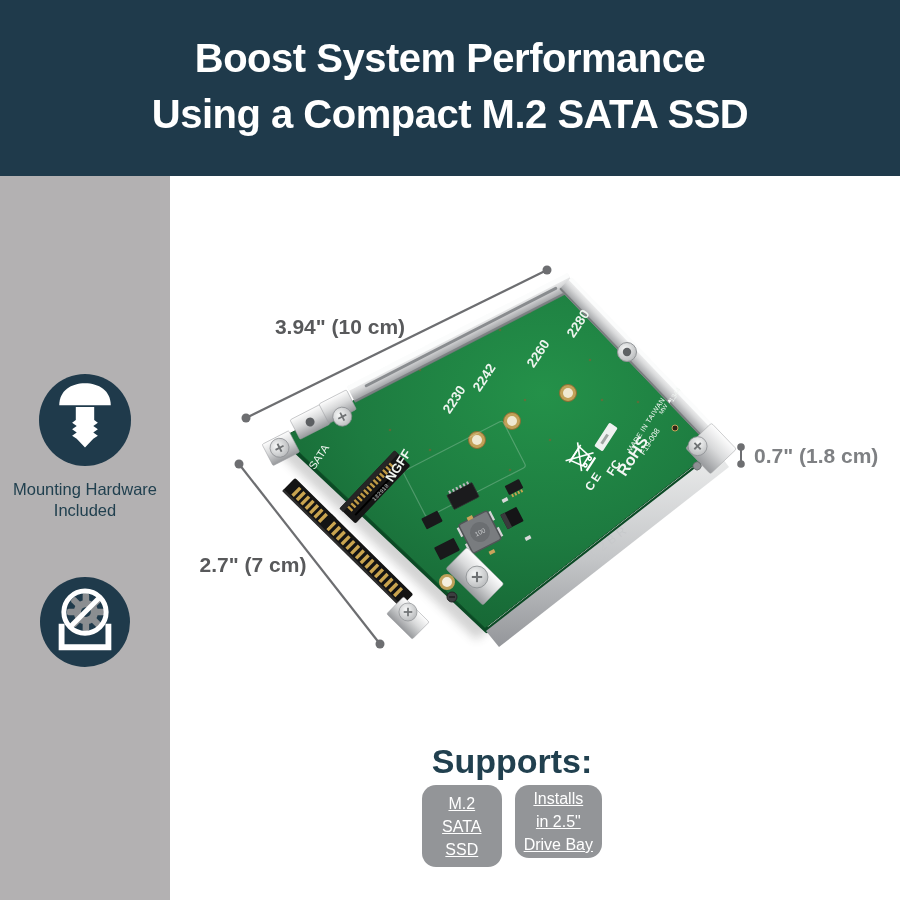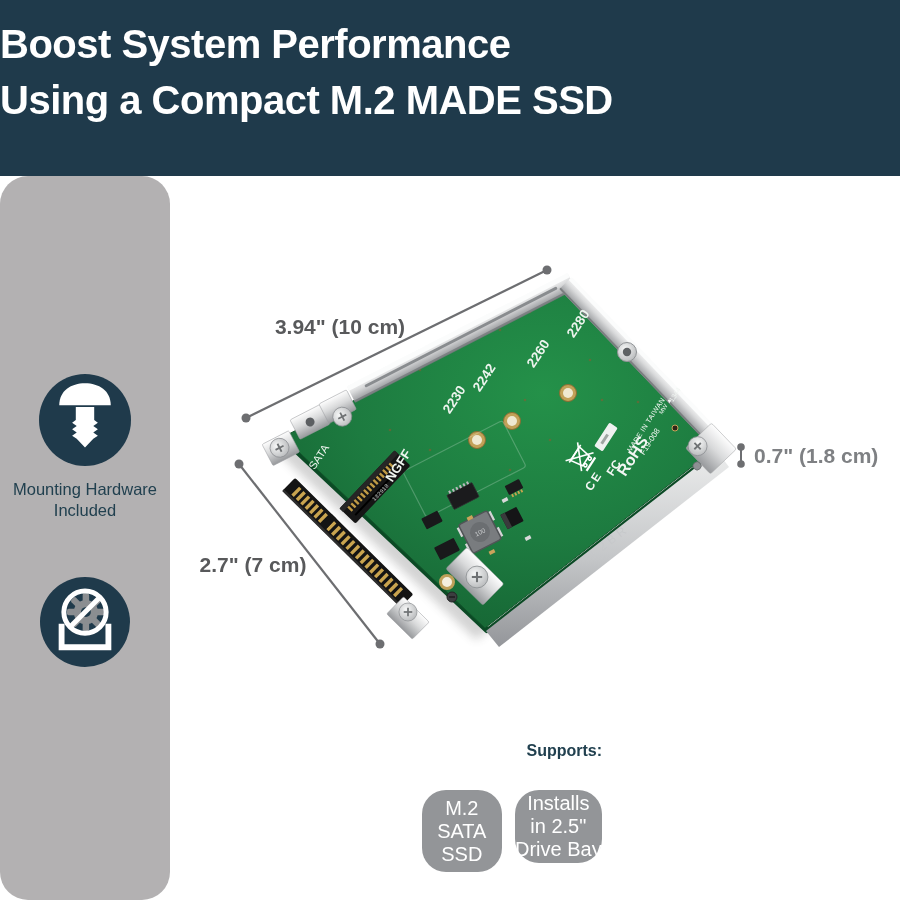"Boost System Performance" .banner { padding-top: 16px -> 30px; text-align: none -> center }
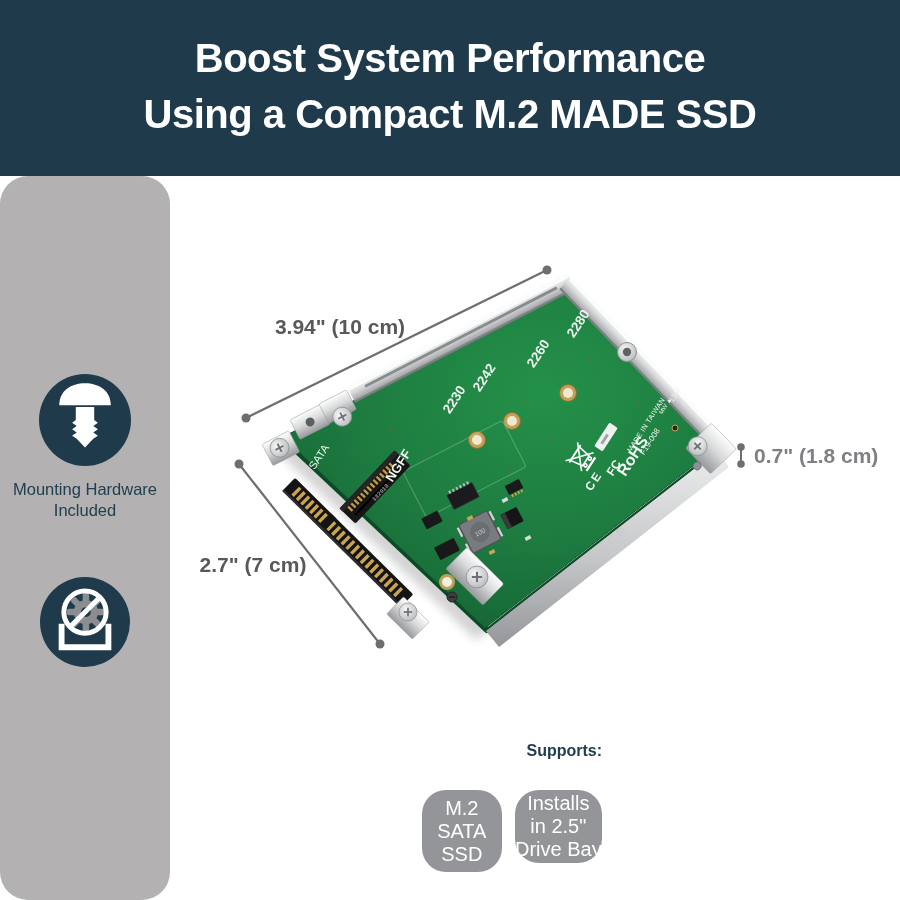"Using a Compact M.2 MADE" div.title-line { text: MADE -> SATA }
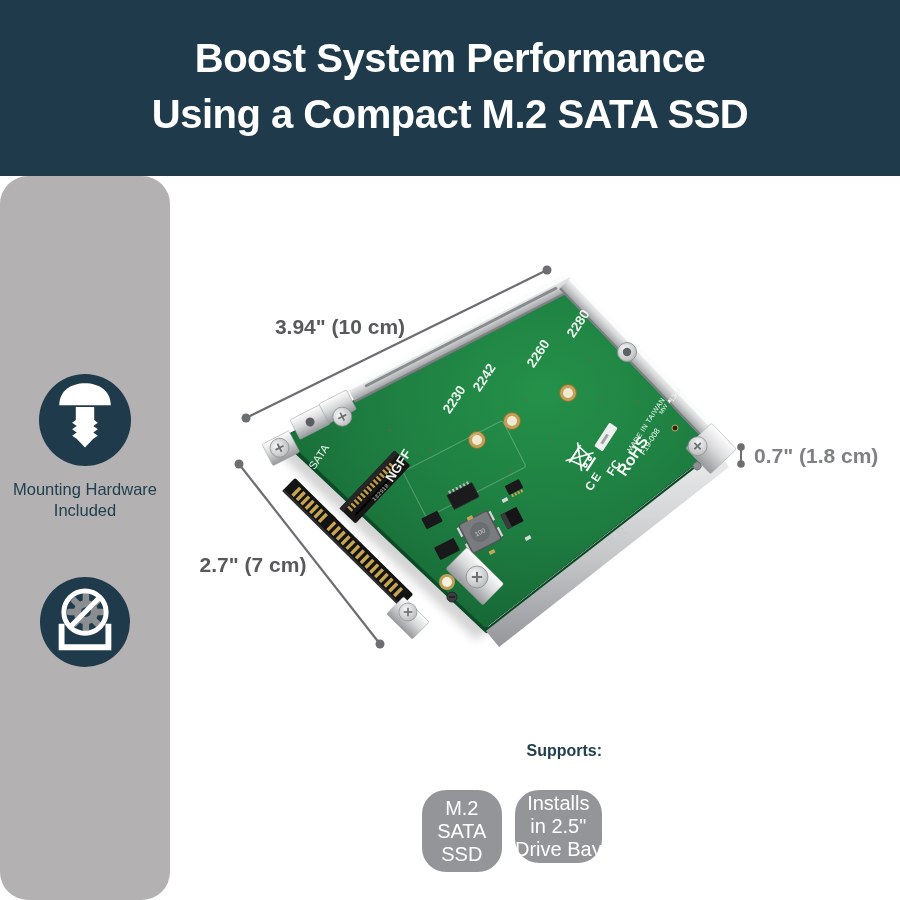"Mounting Hardware" .sidebar { border-radius: 28px -> none }
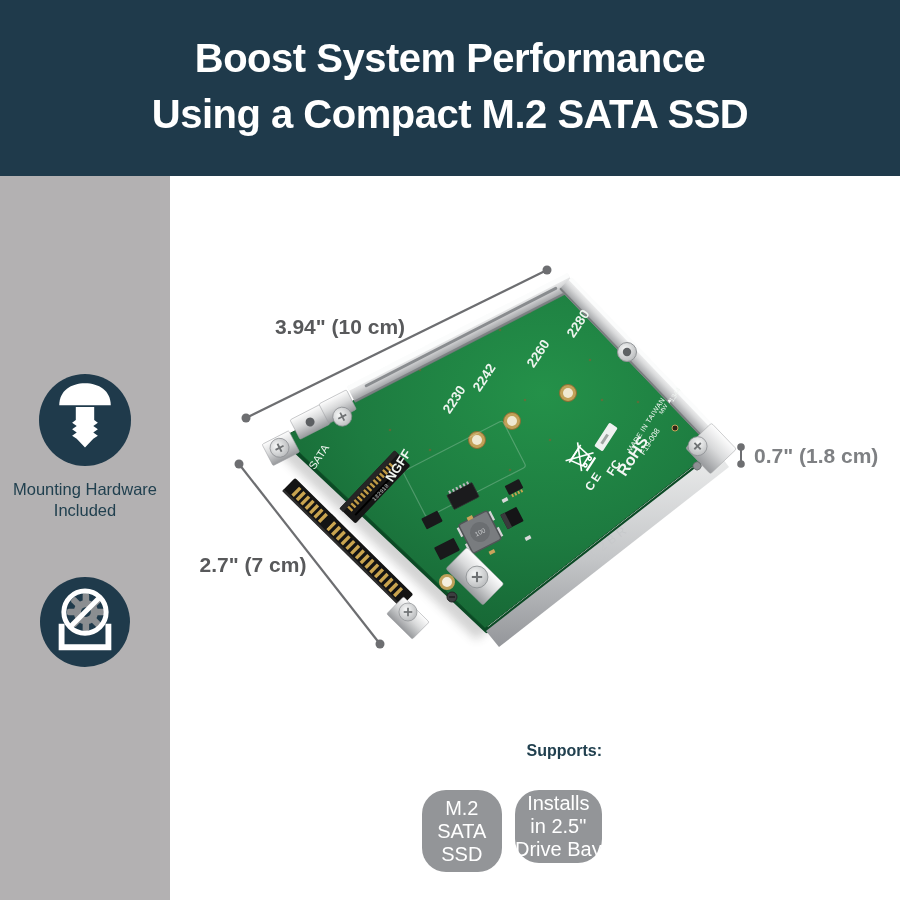"Supports:" .supports h2 { font-size: 16px -> 34px; margin-bottom: 30px -> 4px; text-align: right -> none }
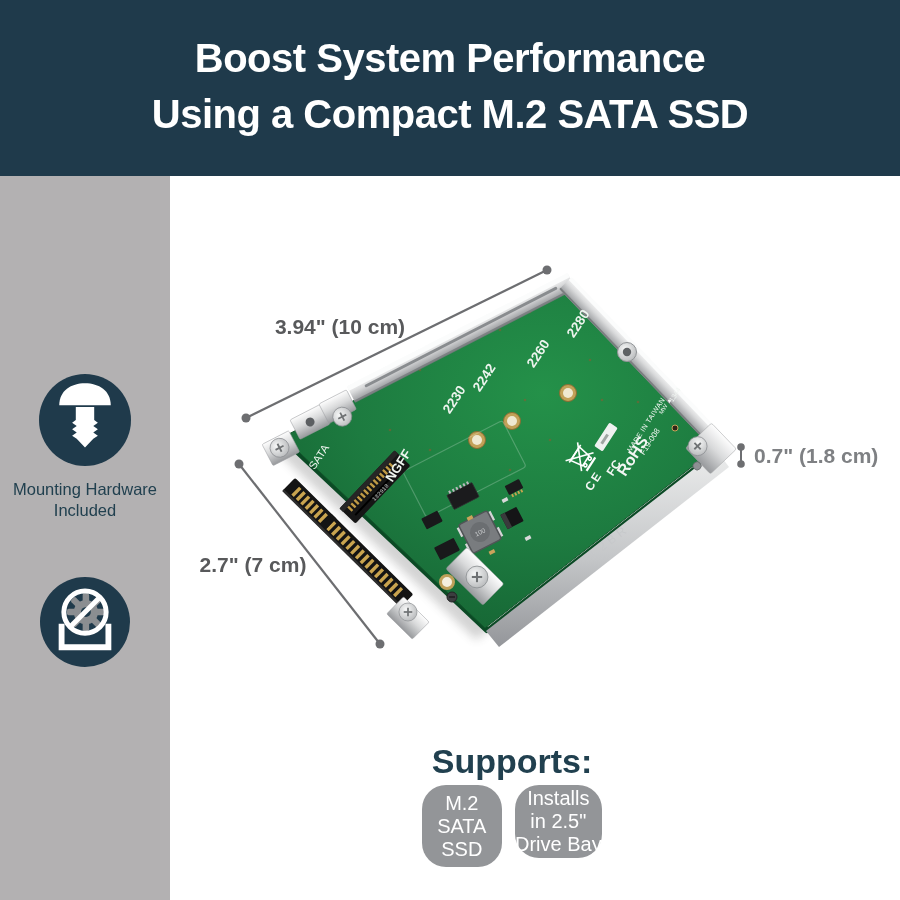"M.2" .badge { border-radius: 24px -> 14px; font-size: 20px -> 16px; text-decoration: none -> underline }
